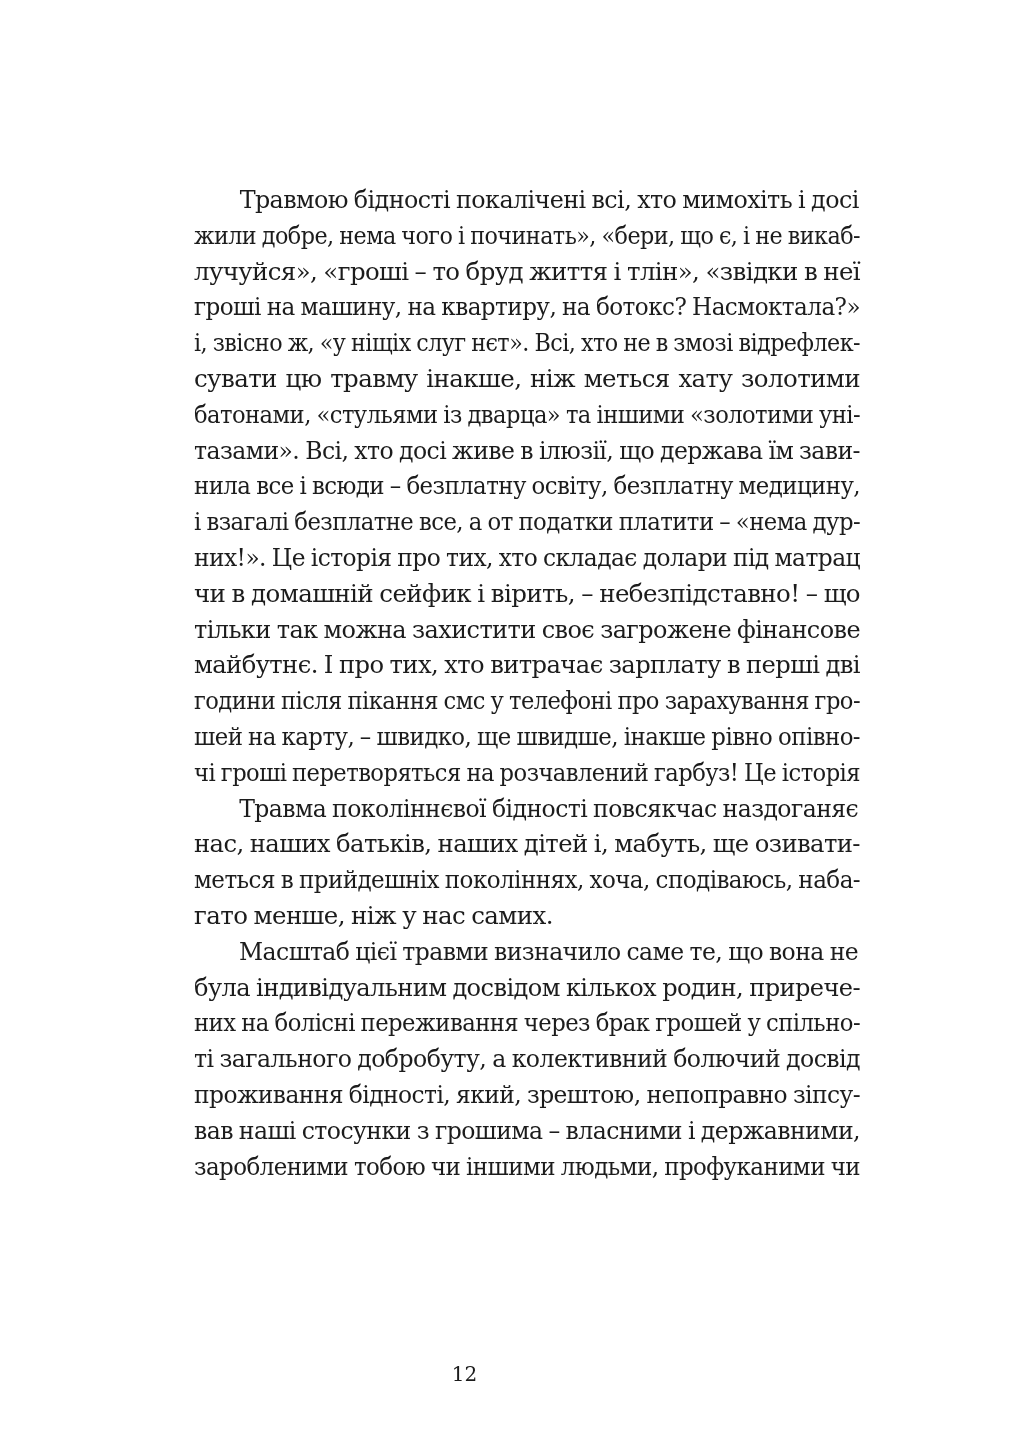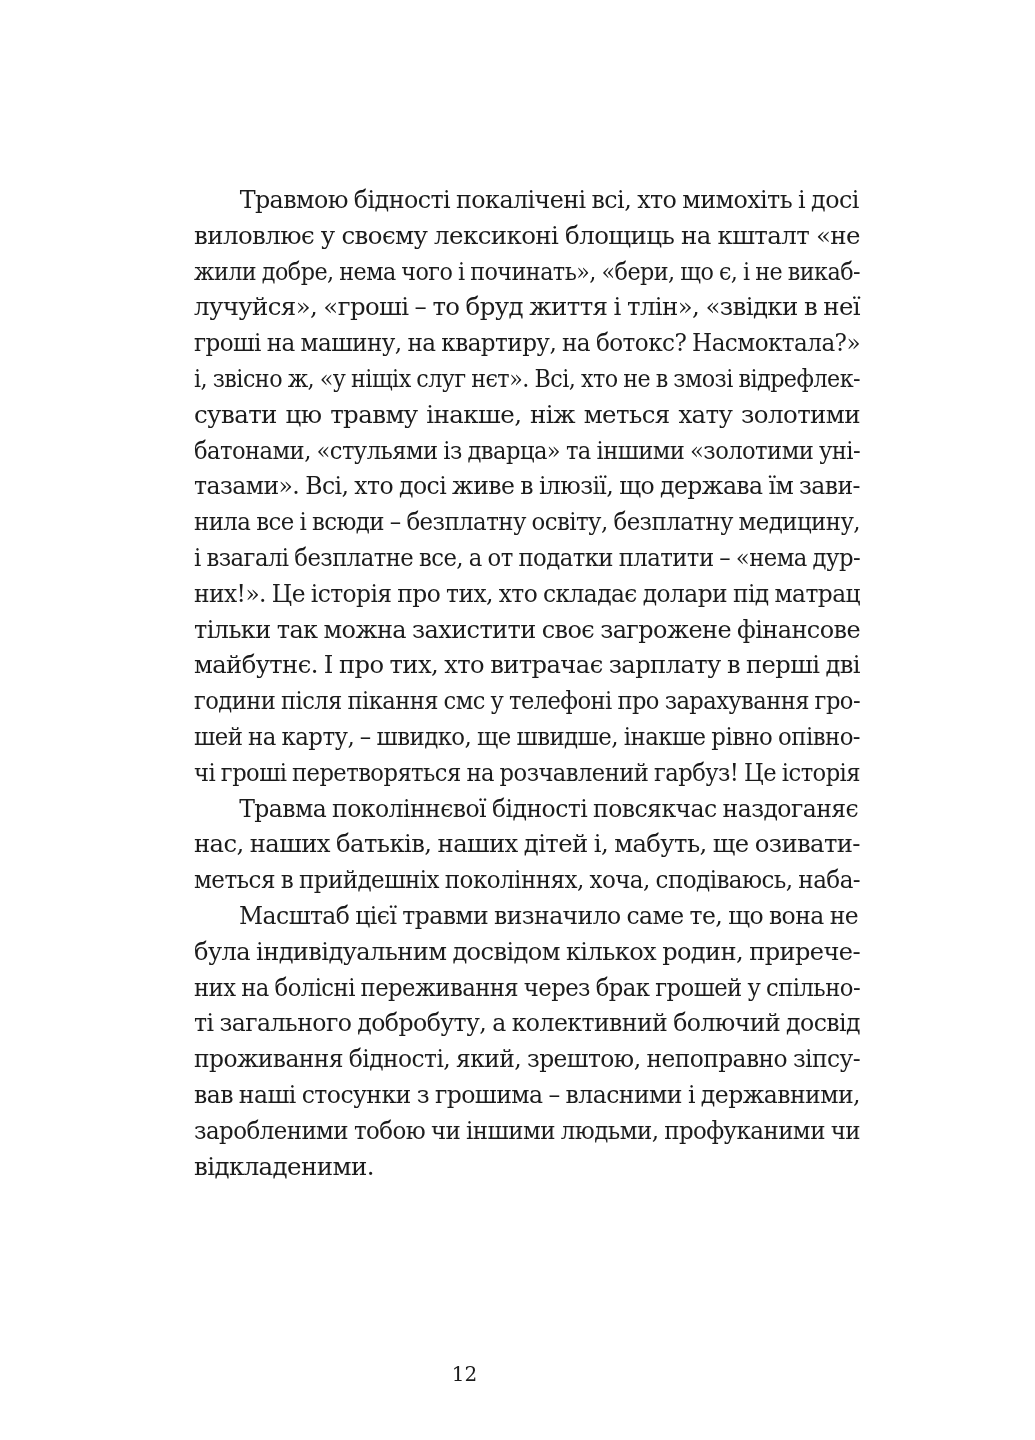"виловлює у своєму лексиконі блощиць" div.line { html: <div>виловлює у своєму лексиконі блощиць на кшталт «не</div> -> none }
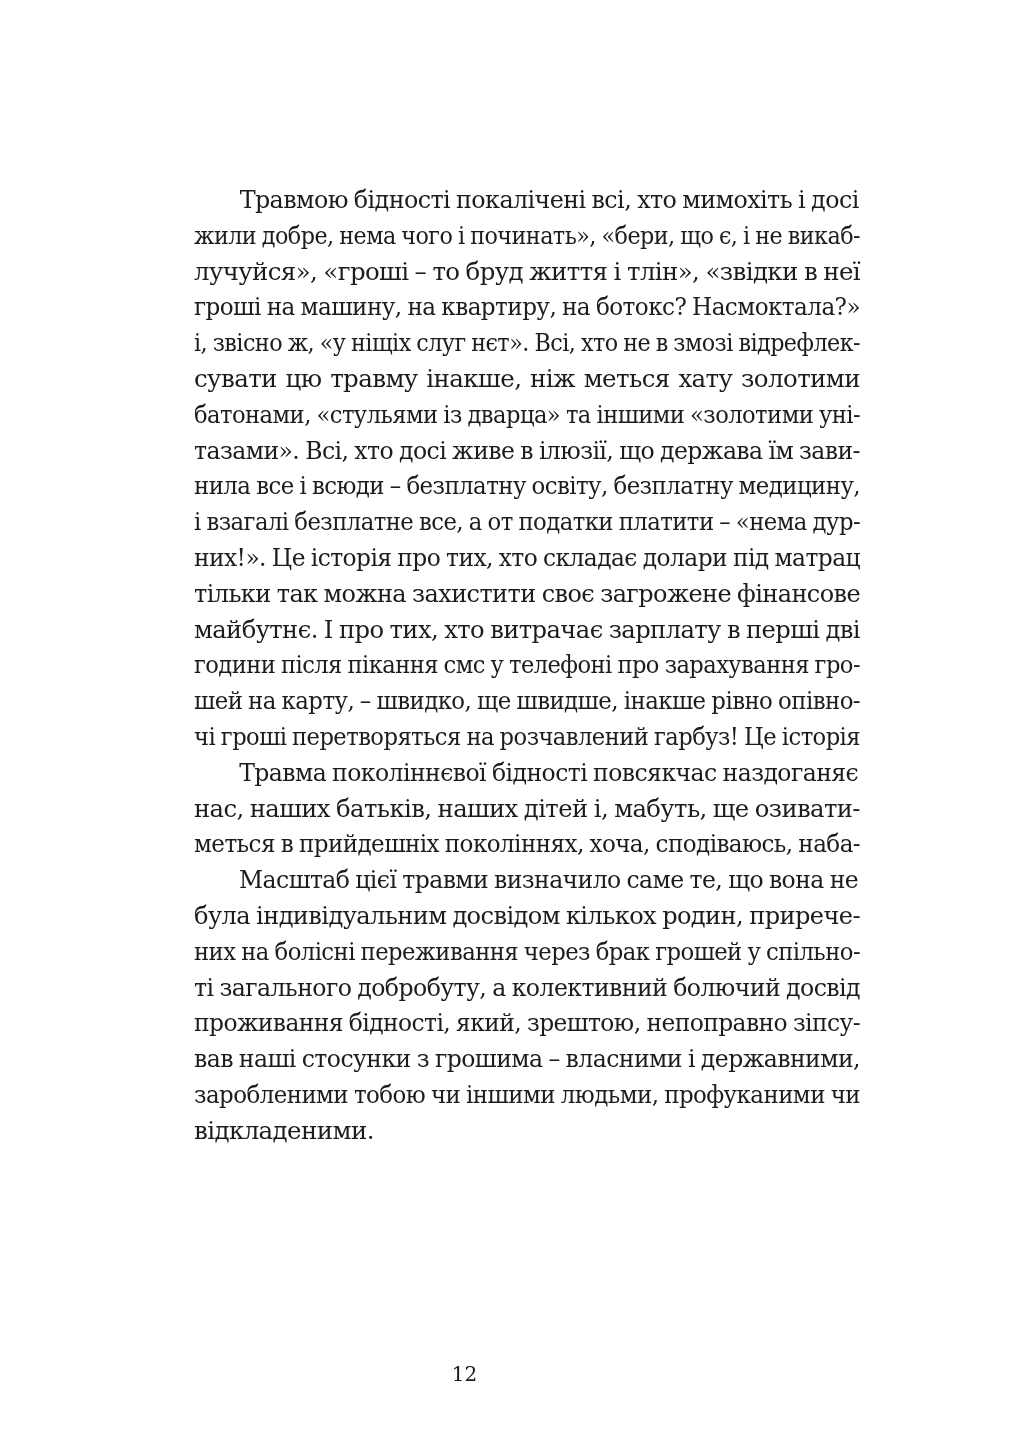"чи в домашній сейфик і" div.line { html: none -> <div>чи в домашній сейфик і вірить, – небезпідставно! – що</div> }
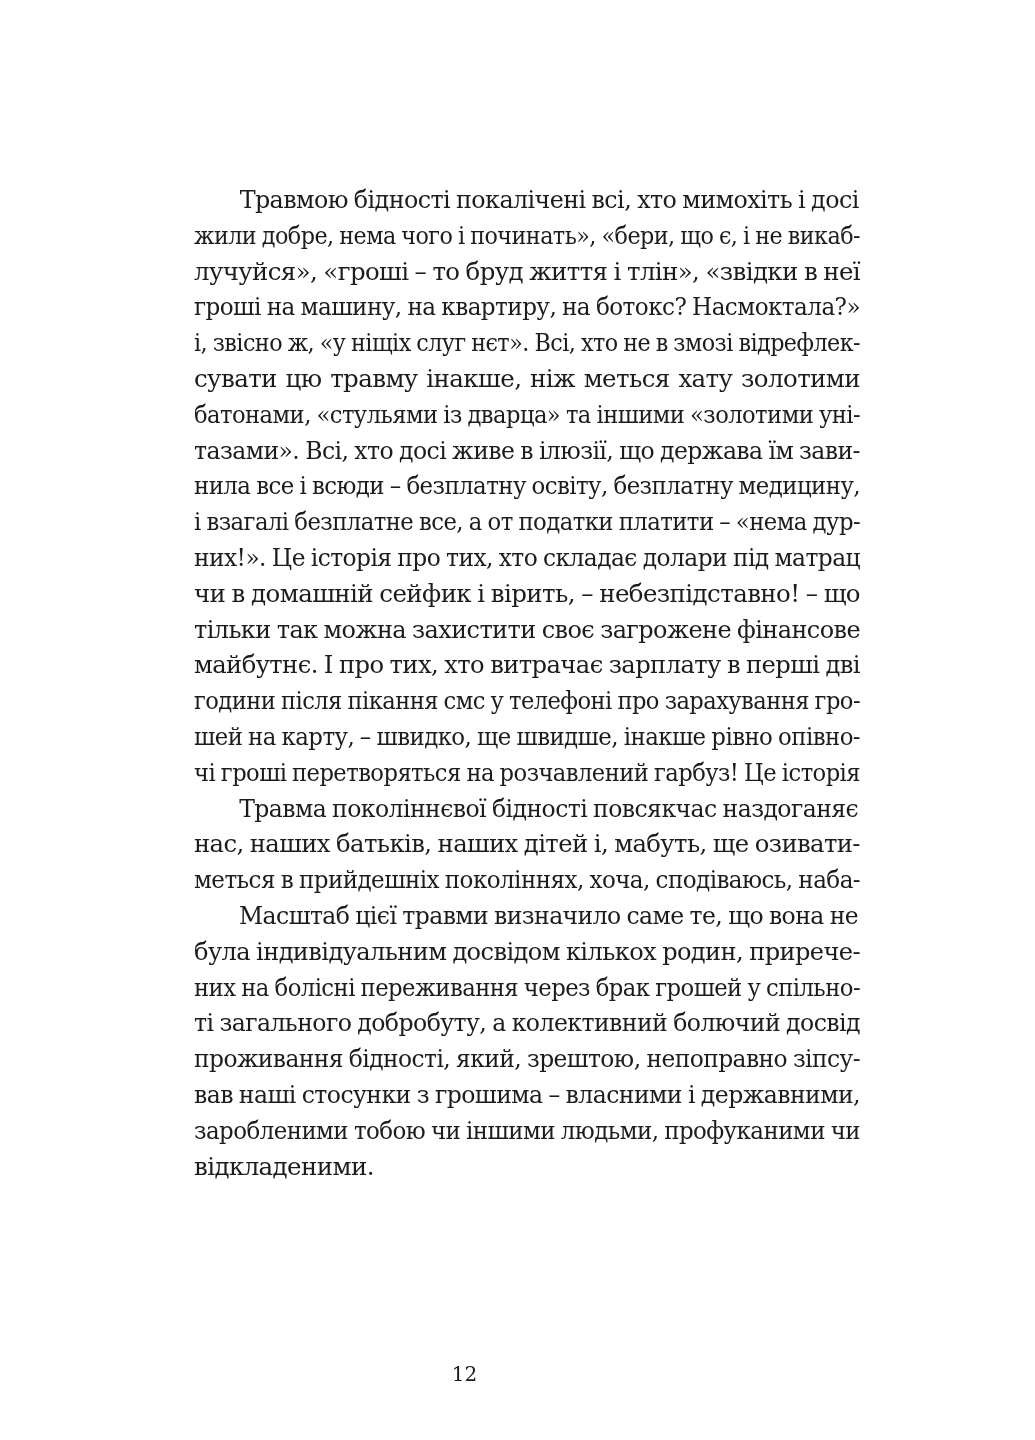"гато менше, ніж у нас" div.line { html: none -> <div>гато менше, ніж у нас самих.</div> }
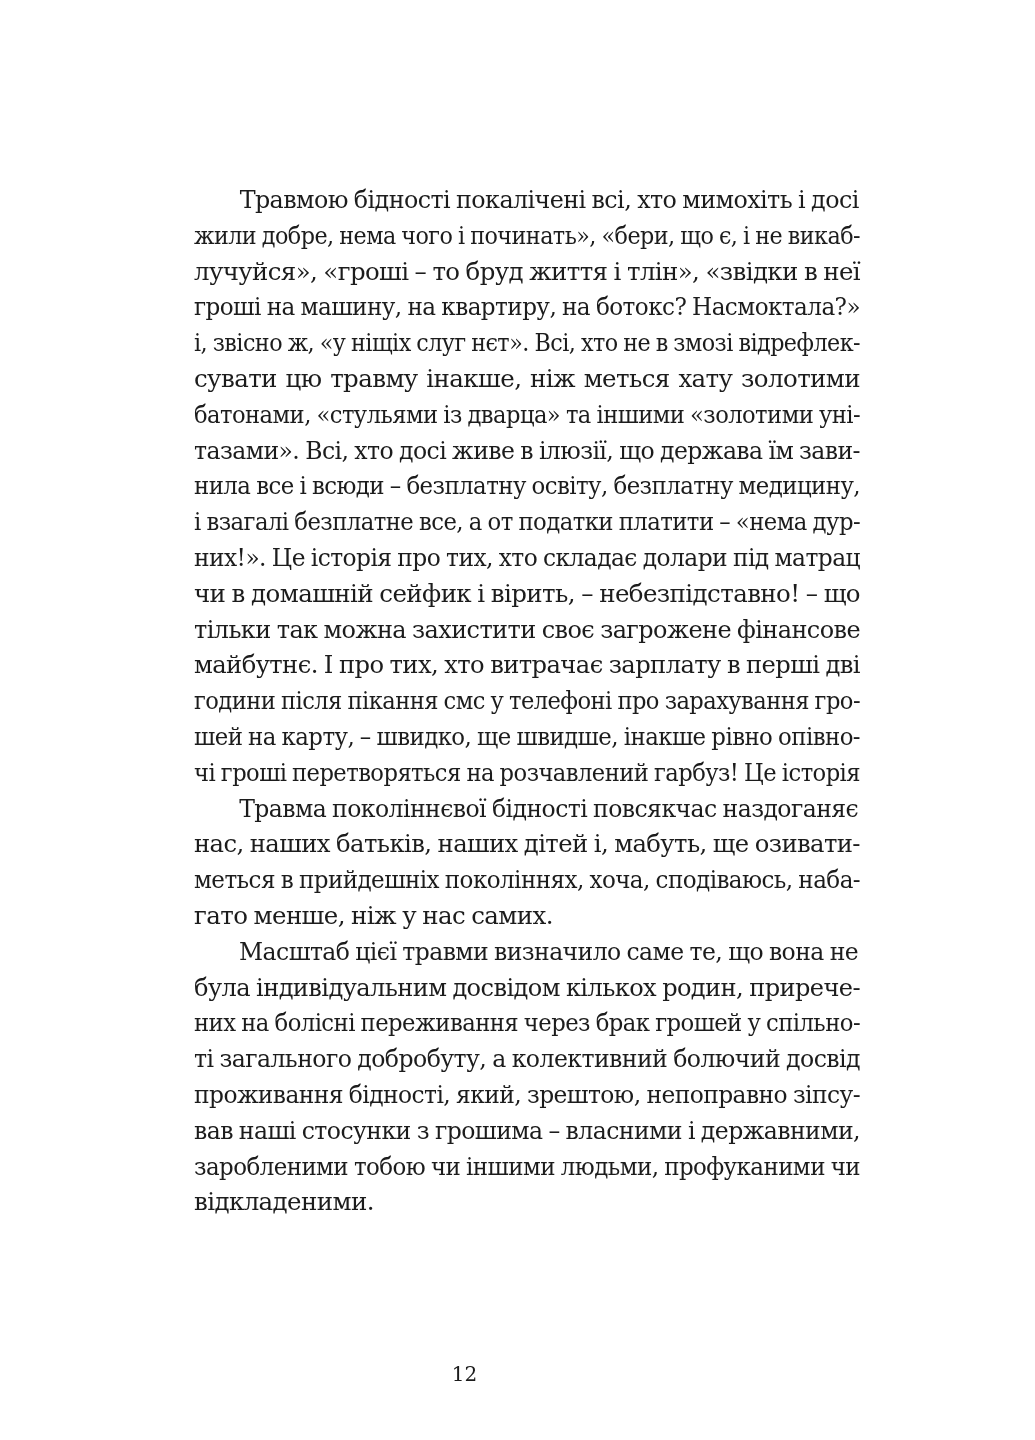"відкладеними." div.line { html: <div>відкладеними.</div> -> none }
